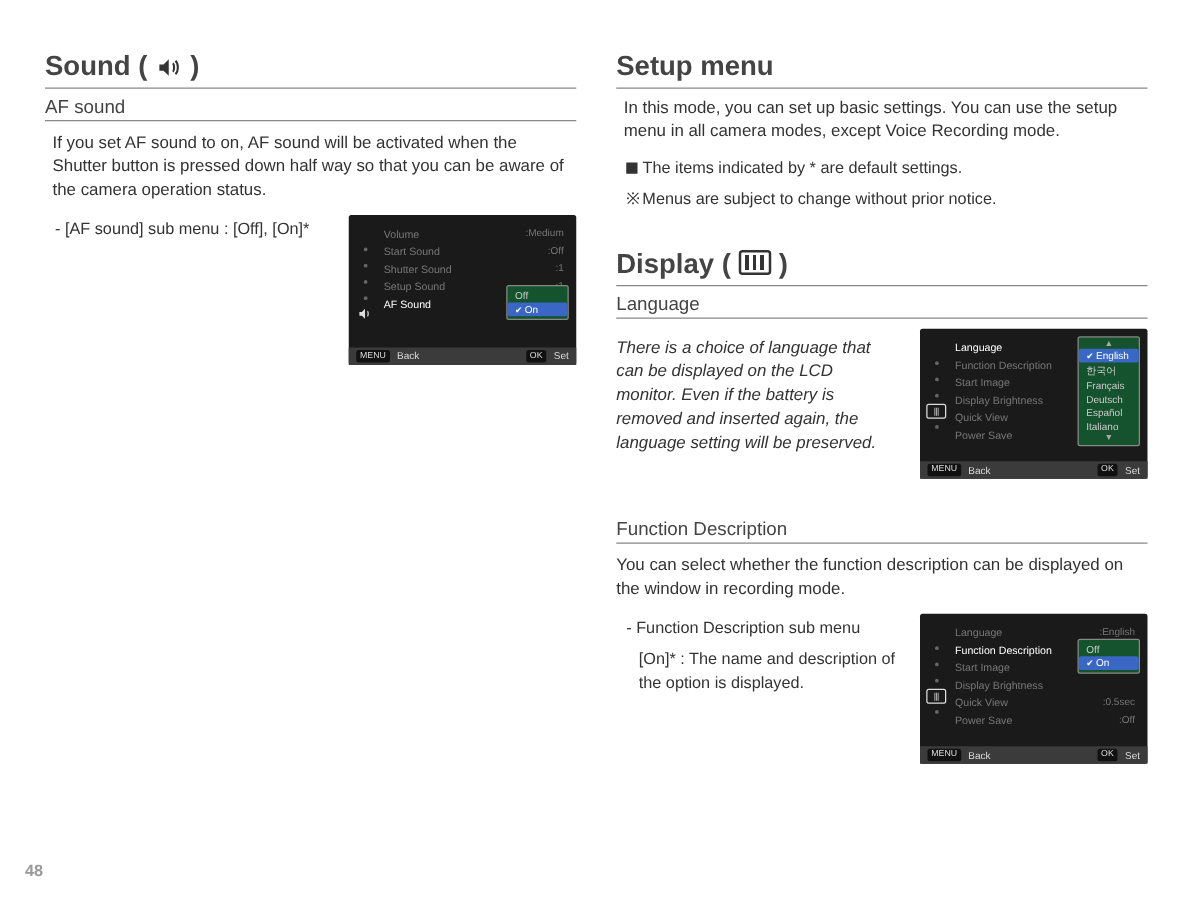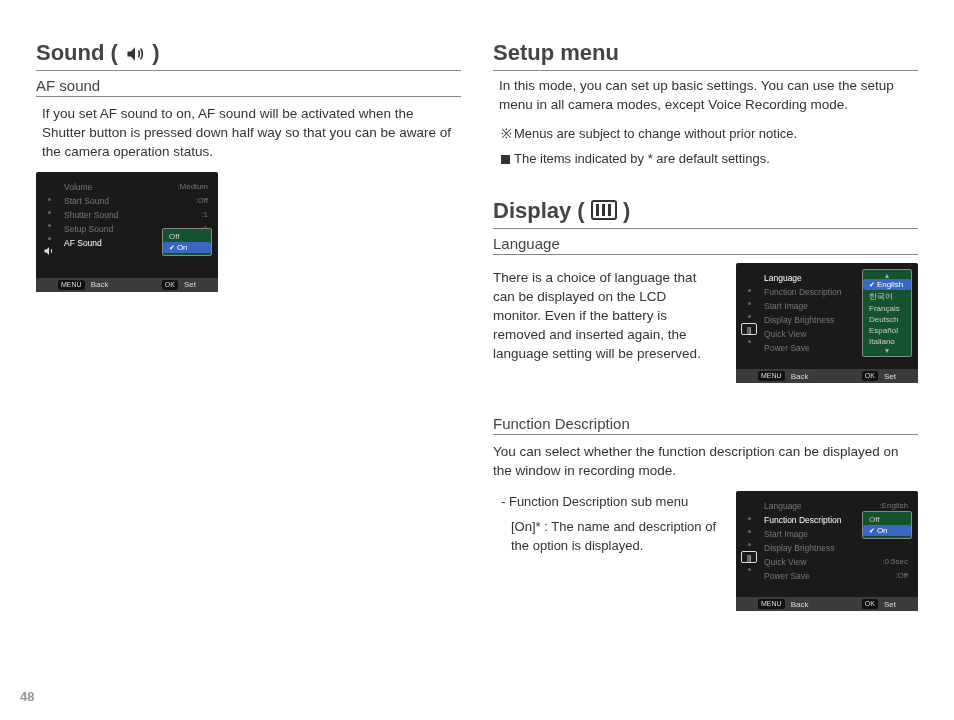"※ Menus are subject to" p.sub { order: before "The items indicated by *" -> after "The items indicated by *" }
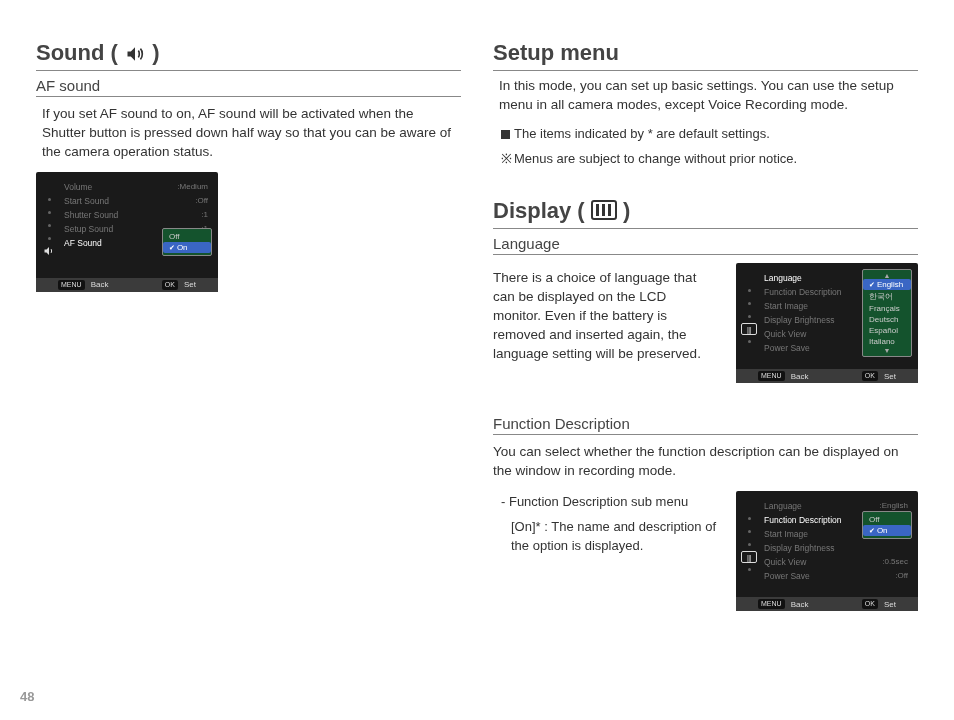"- [AF sound] sub menu" div.text { html: none -> <div> <p>- [AF sound] sub menu : [Off], [On]*</p> </div> }
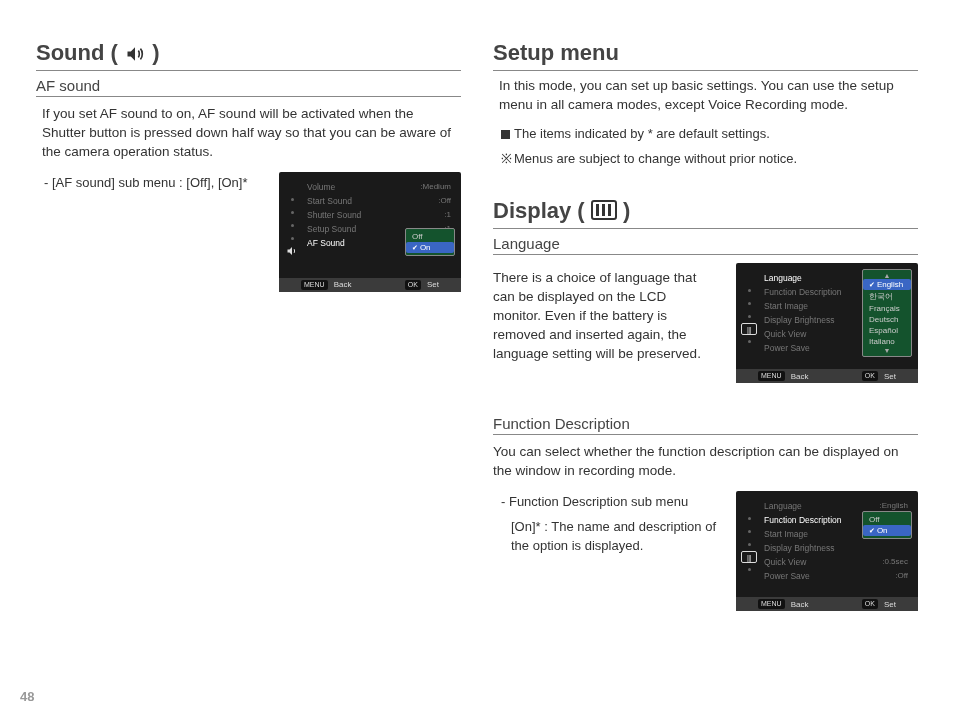"Back" .lcd .footer { padding: 0 22px -> 0 6px }
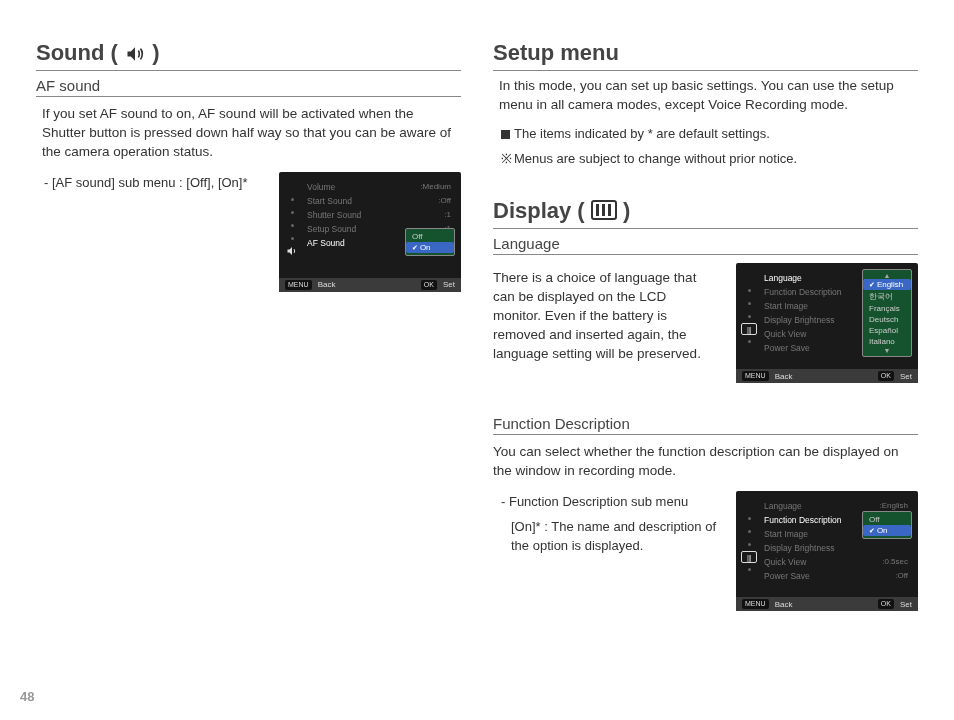"There is a choice of" p.body { font-style: none -> italic }
